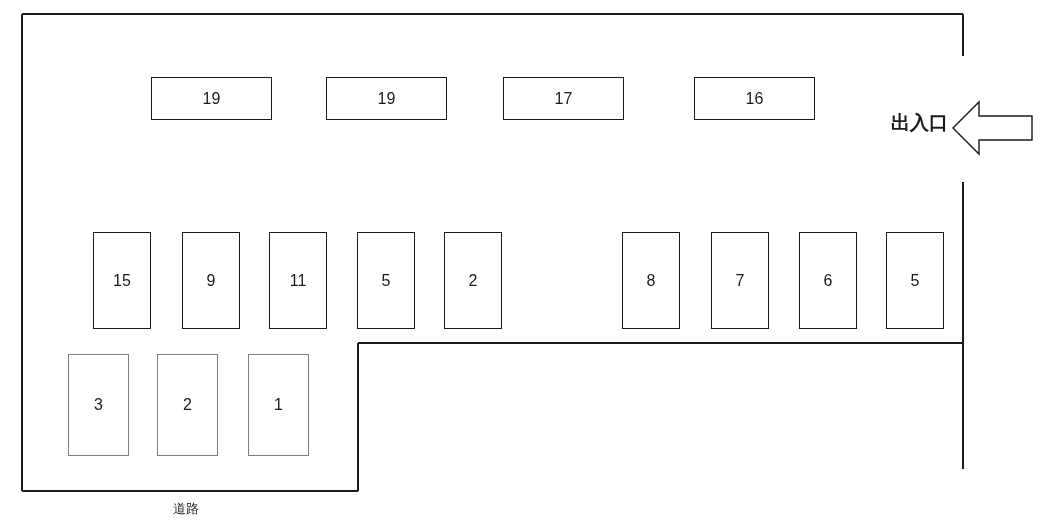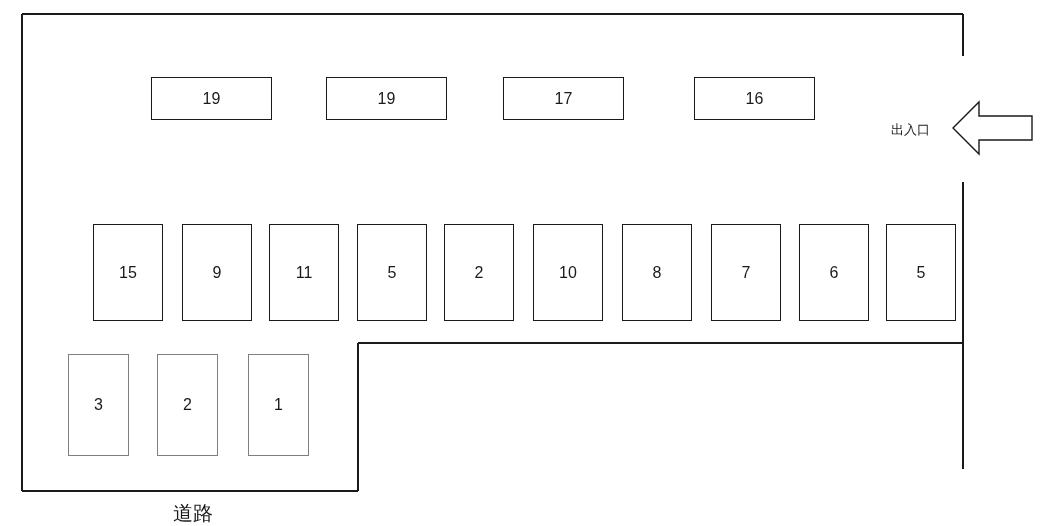"出入口" .entrance-label { font-size: 13px -> 19px; font-weight: none -> bold; top: 121px -> 110px }
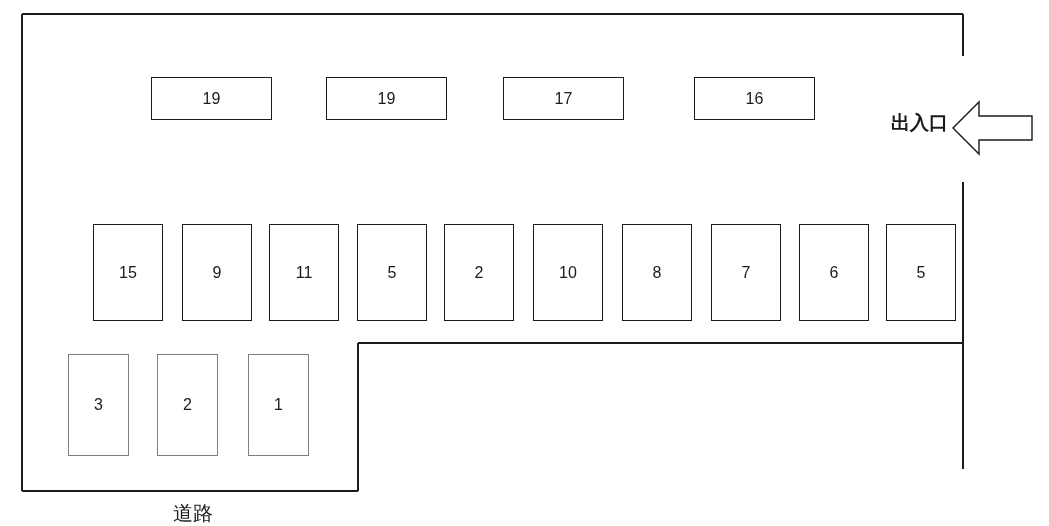"15" .space.mid { top: 224px -> 232px; width: 70px -> 58px }
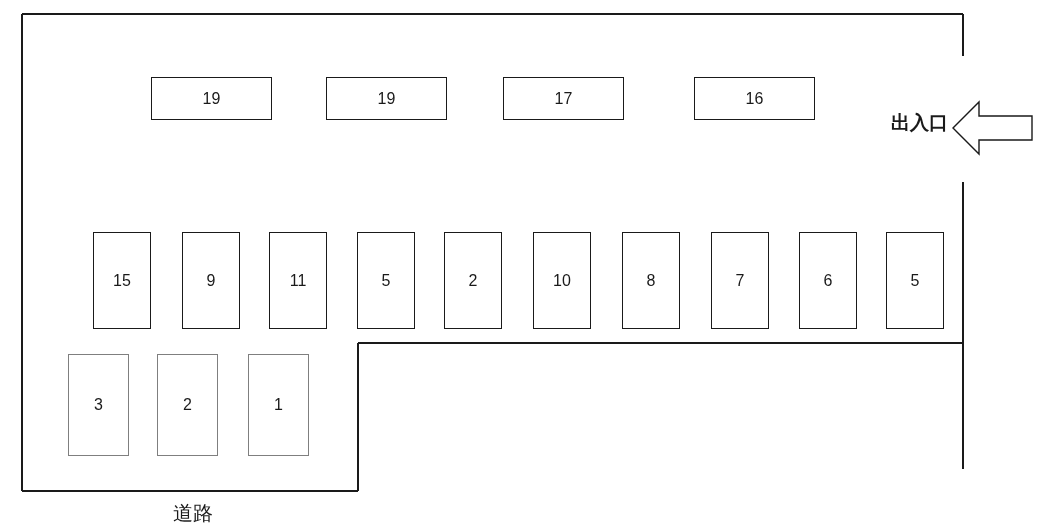"10" div.space { html: <div> <span>10</span> </div> -> none }
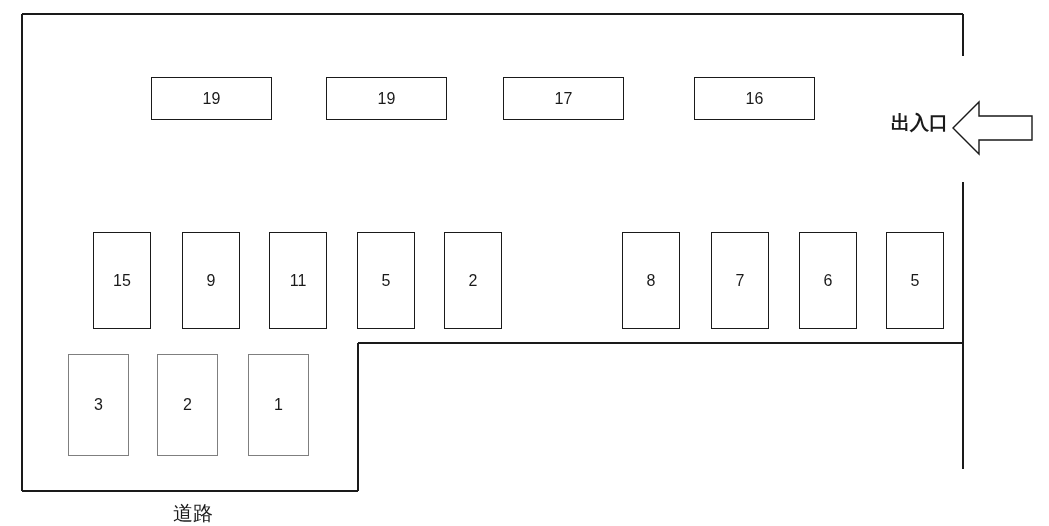"道路" .road-label { font-size: 20px -> 13px }
